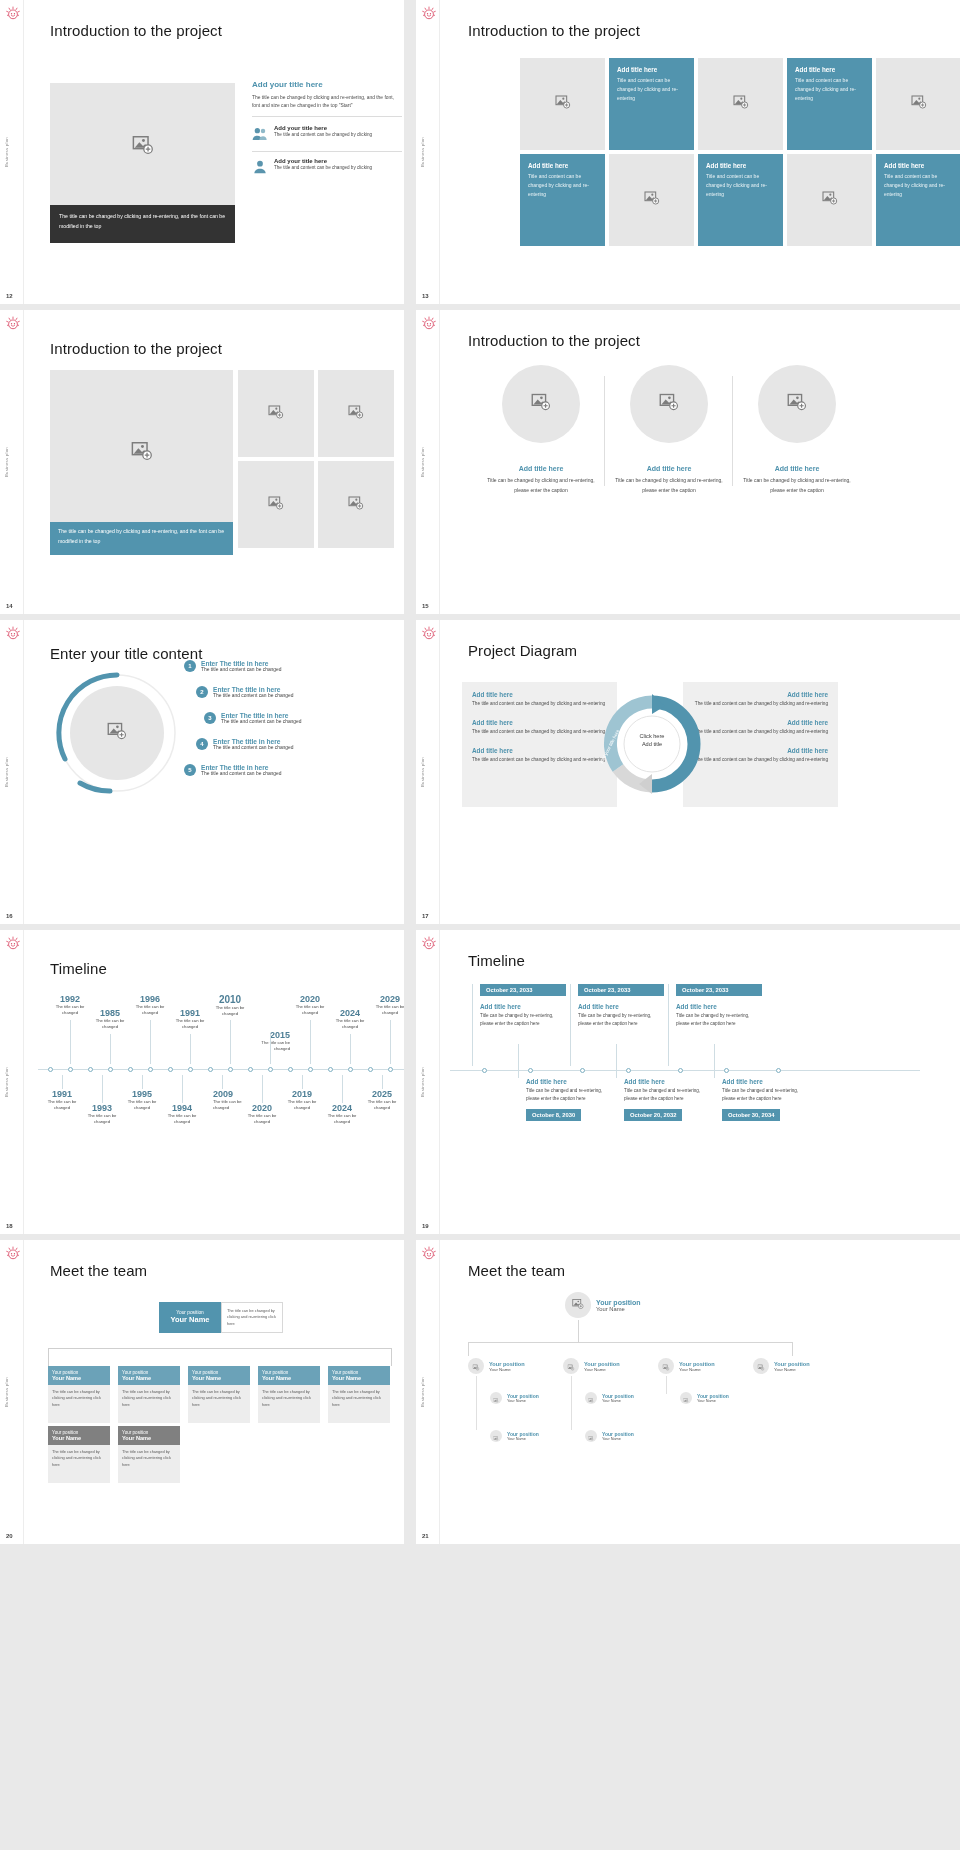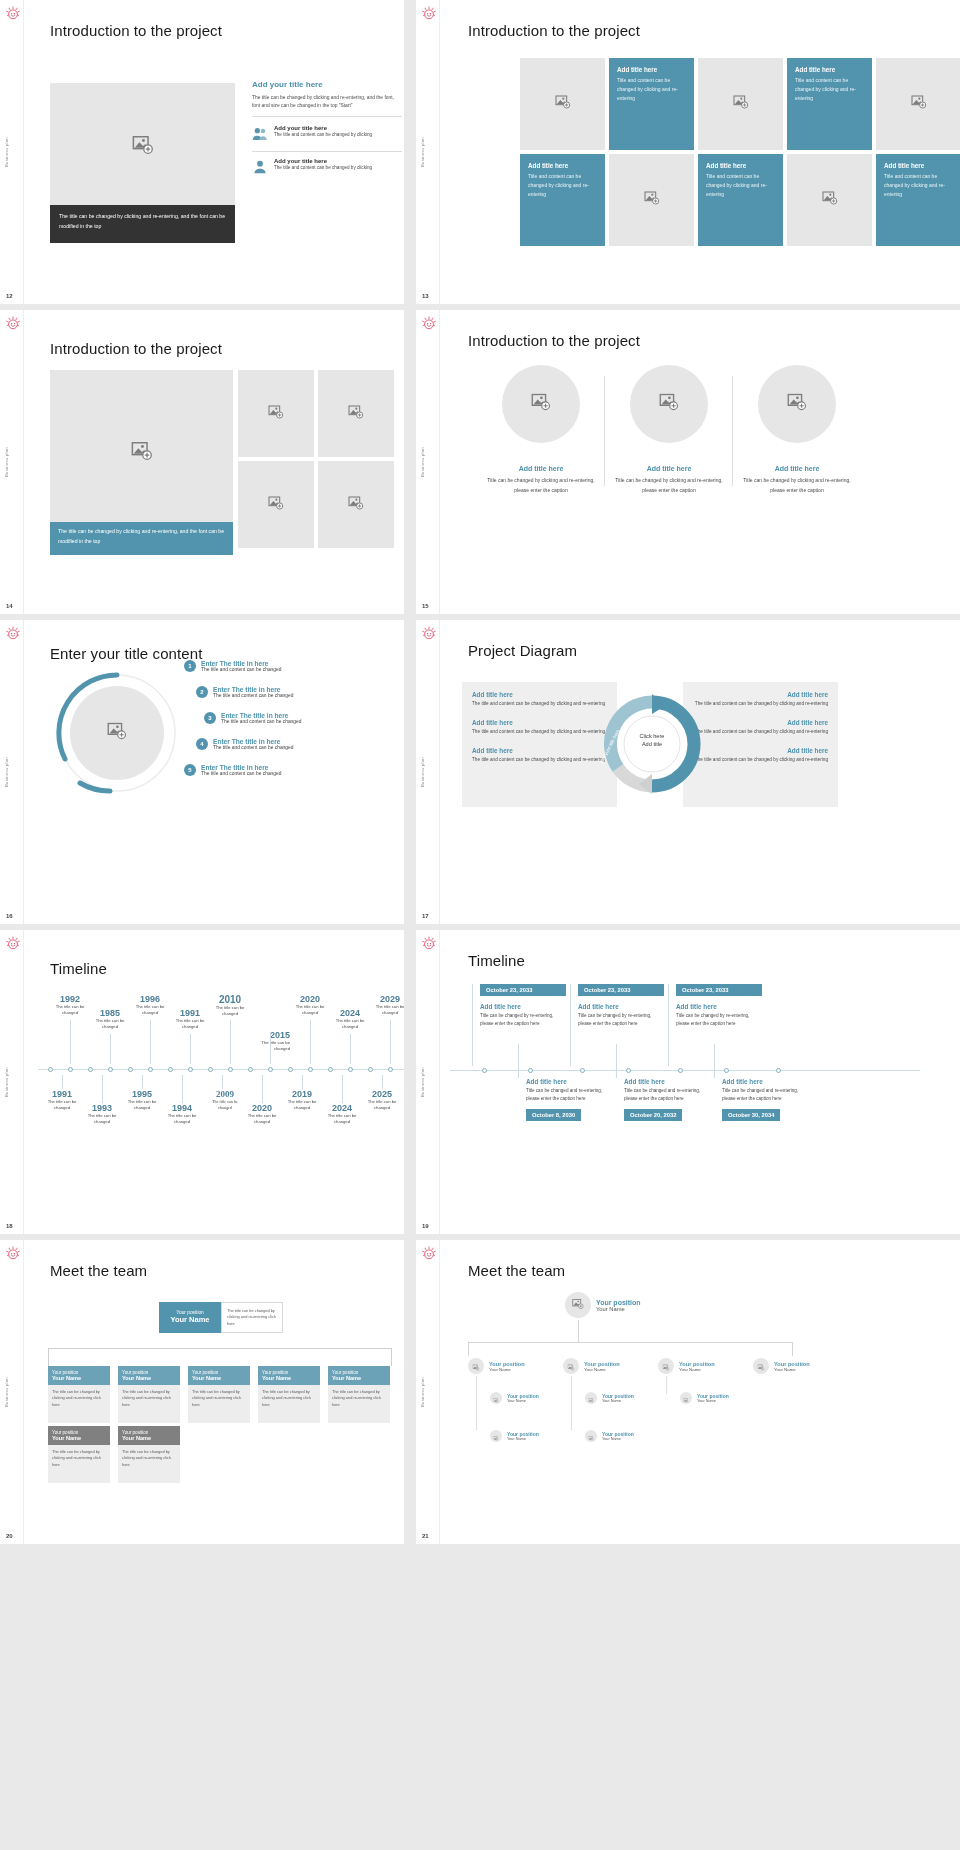"2009" div { font-family: Liberation Serif, serif -> none; left: 167px -> 175px; text-align: center -> none }
